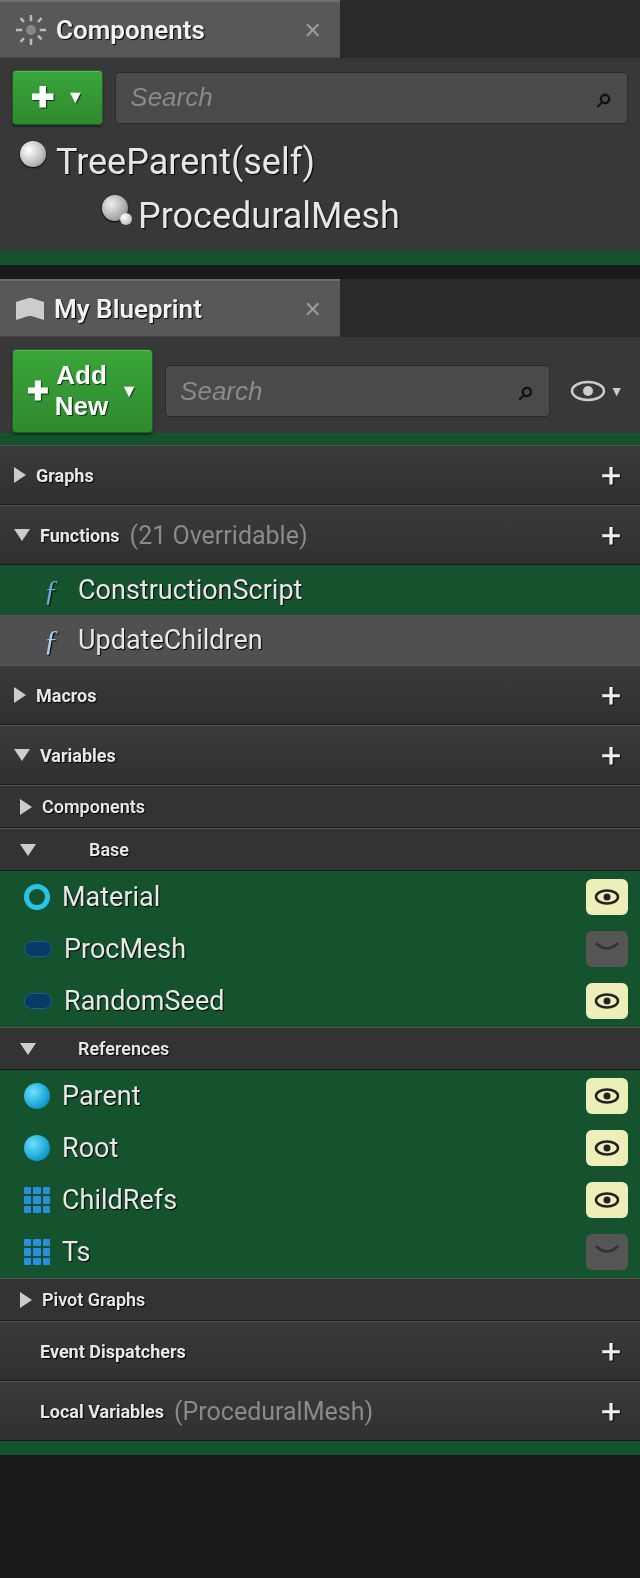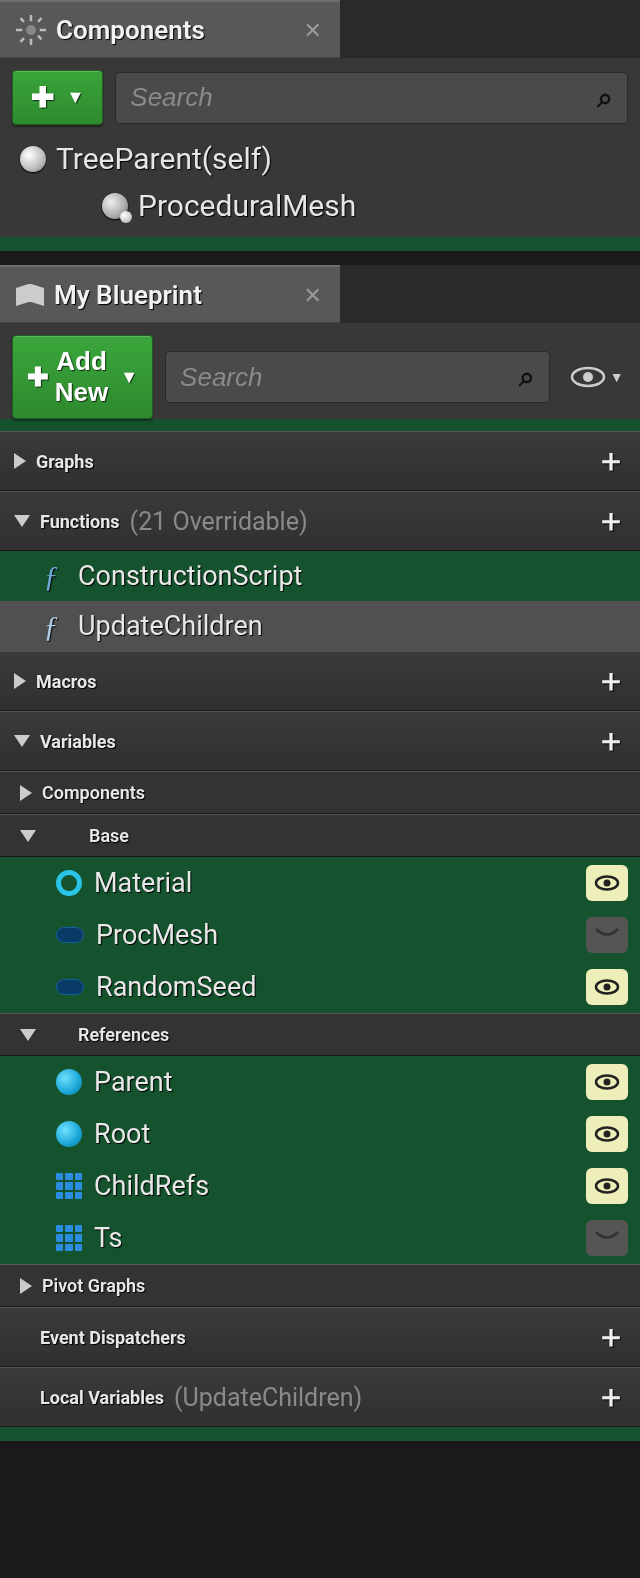"TreeParent(self)" .tree-row { align-items: center -> flex-start; font-size: 30px -> 36px }
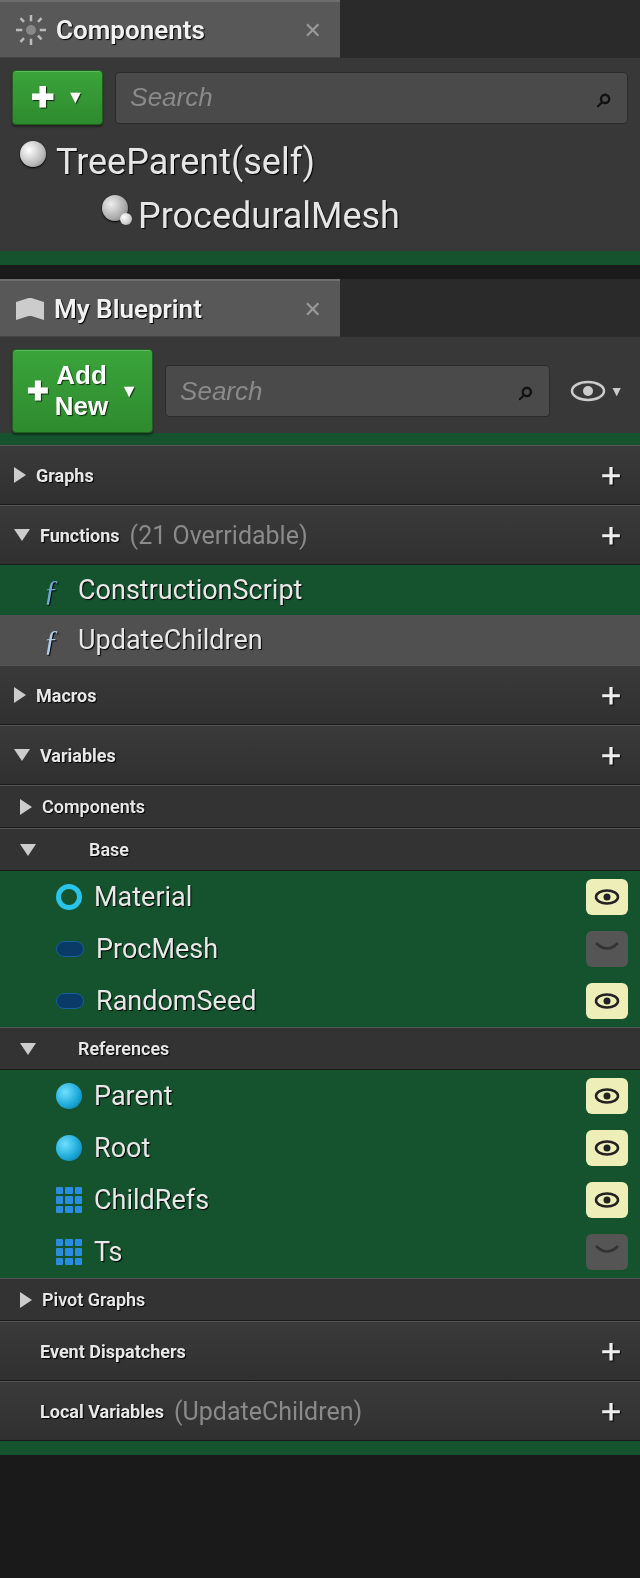"Material" .item-row.var { padding-left: 56px -> 24px }
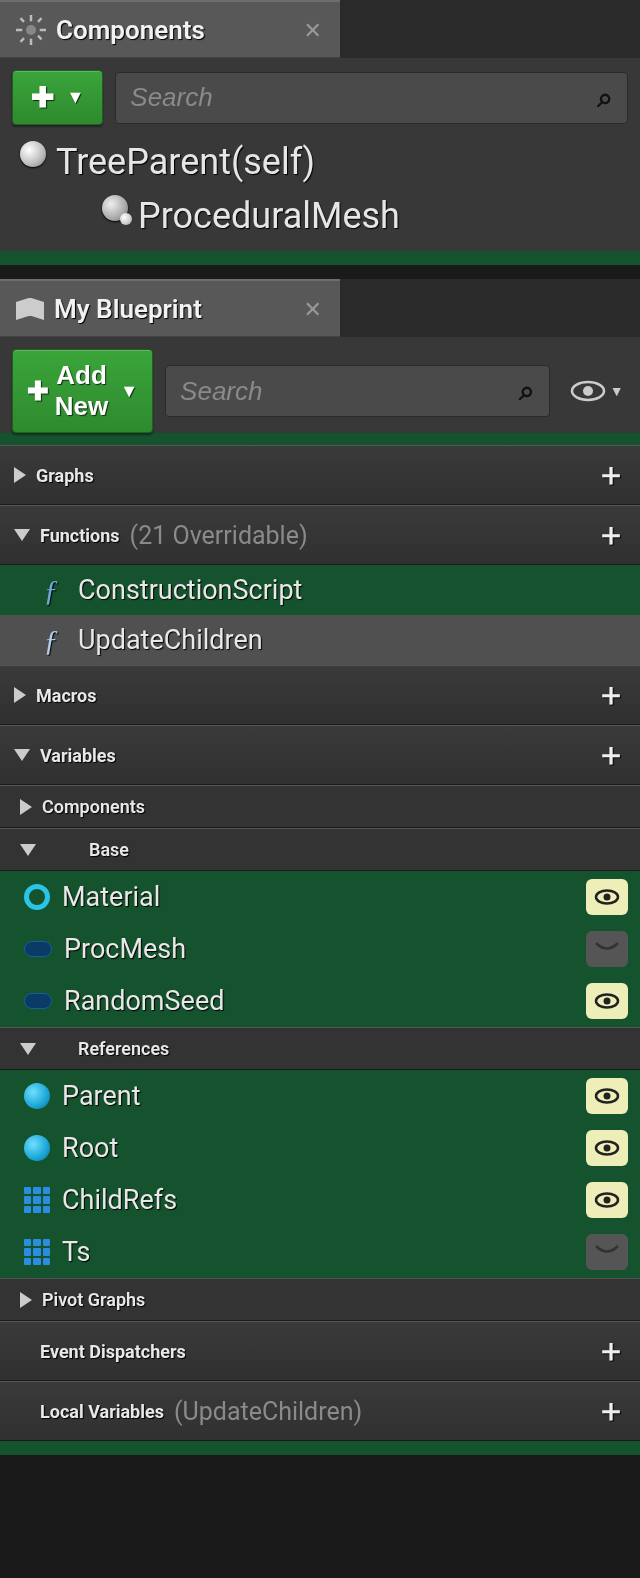"(UpdateChildren)" span.subtitle { text: UpdateChildren -> ProceduralMesh }
